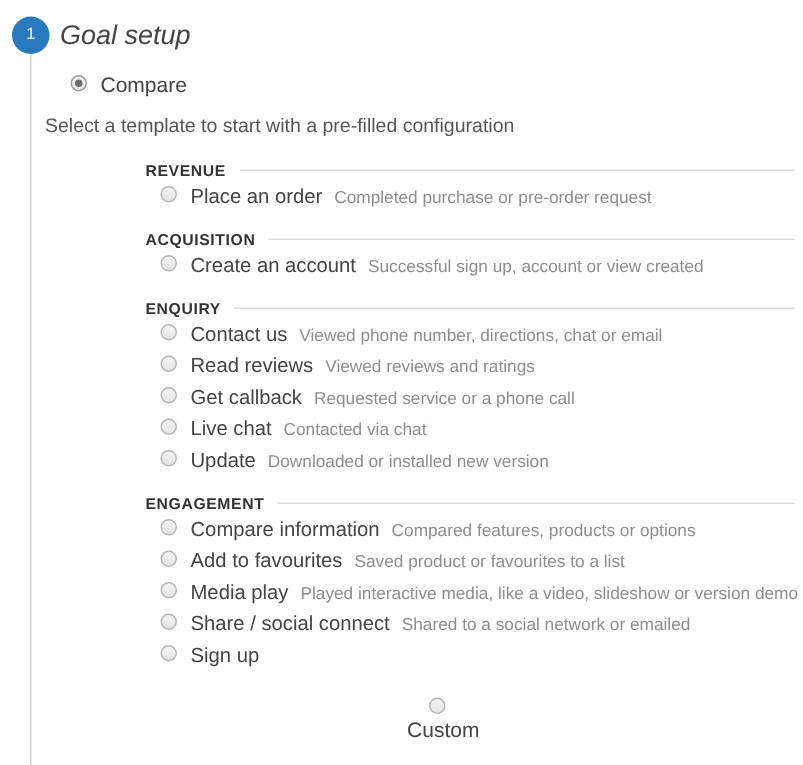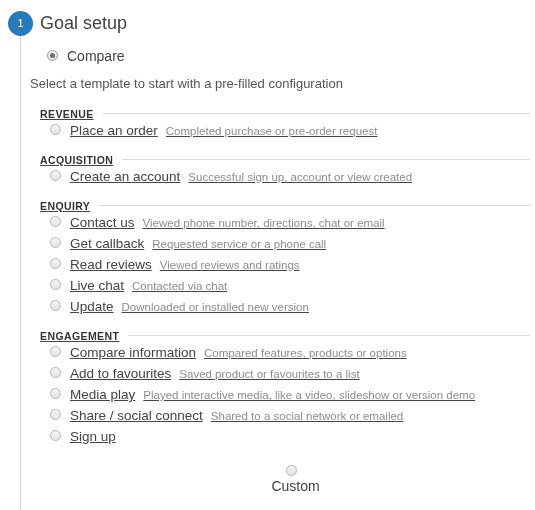"Goal setup" #page-title { font-style: none -> italic }
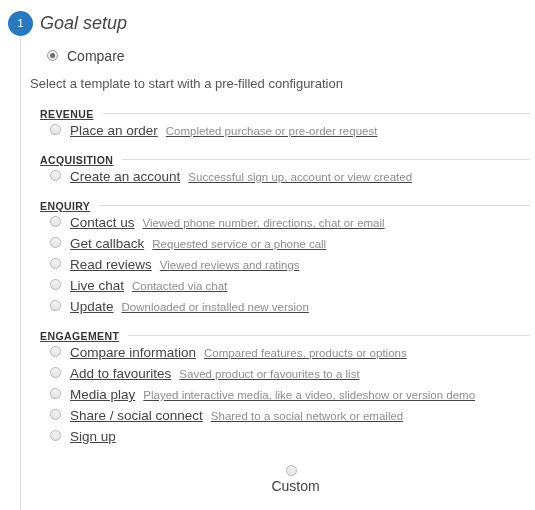"REVENUE" .group { padding-left: 40px -> 97px; text-decoration: underline -> none }
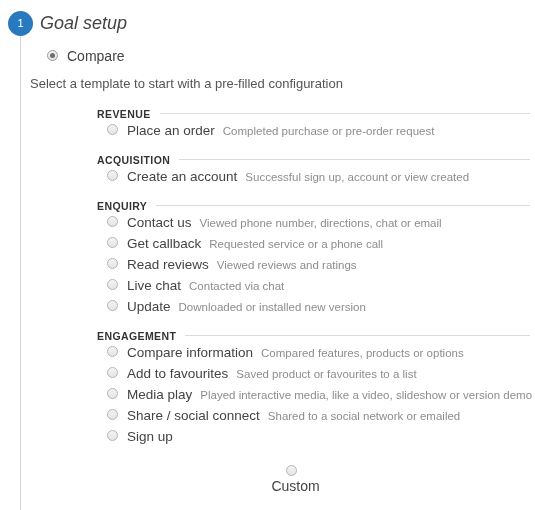"Get callback" div.tpl-row { order: before "Read reviews" -> after "Read reviews" }
